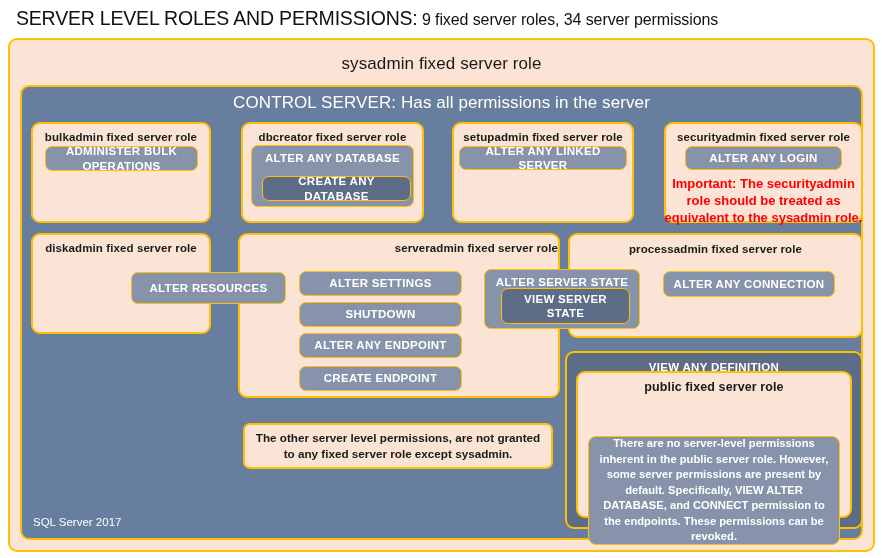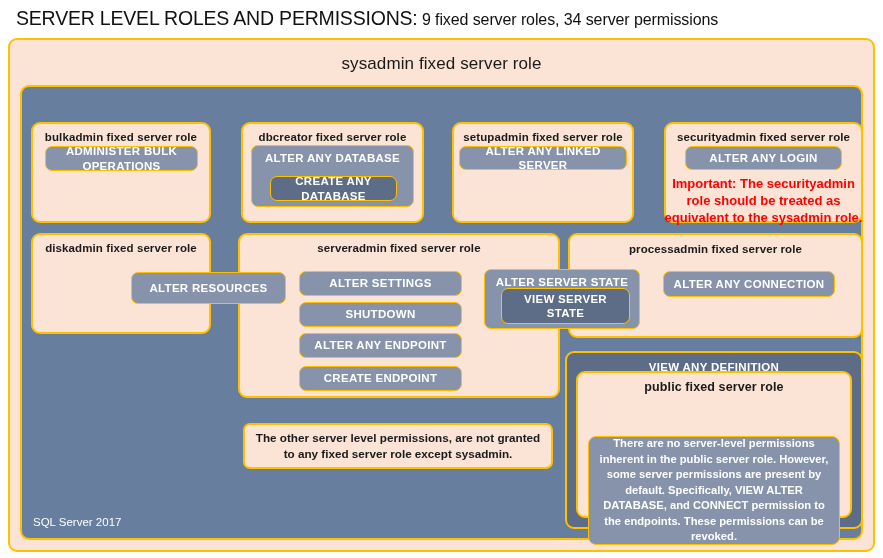"CONTROL SERVER: Has all permissions" div.control-label { html: none -> <div>CONTROL SERVER: Has all permissions in the server</div> }
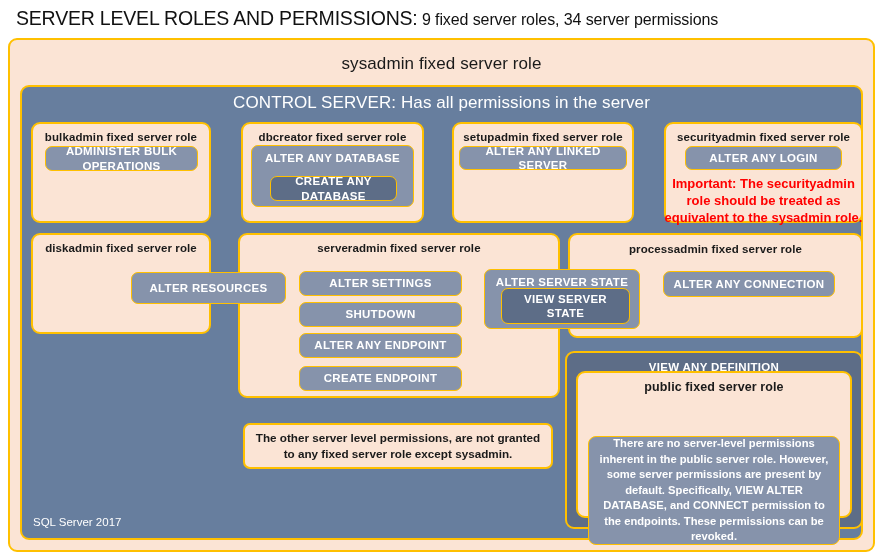"CREATE ANY DATABASE" div.chip { left: 270px -> 262px; width: 127px -> 149px }
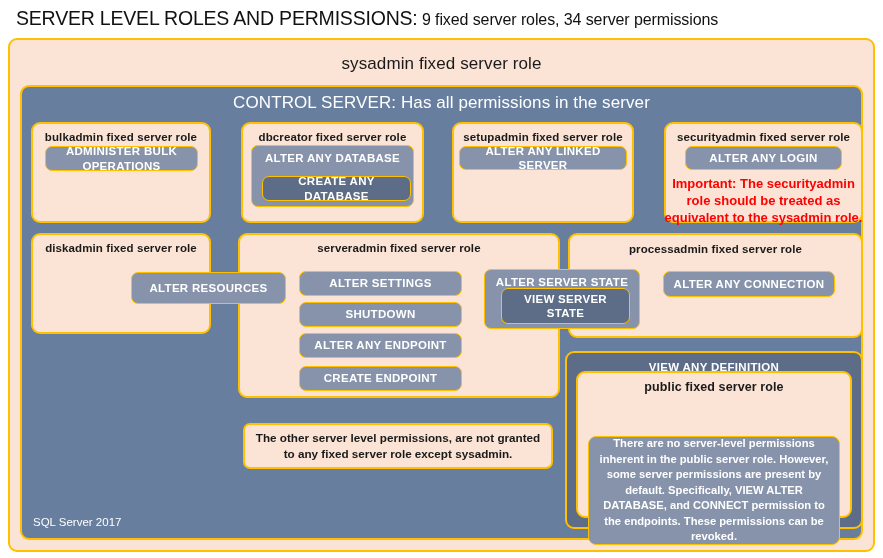"serveradmin fixed server role" div.role-title { text-align: none -> right }
